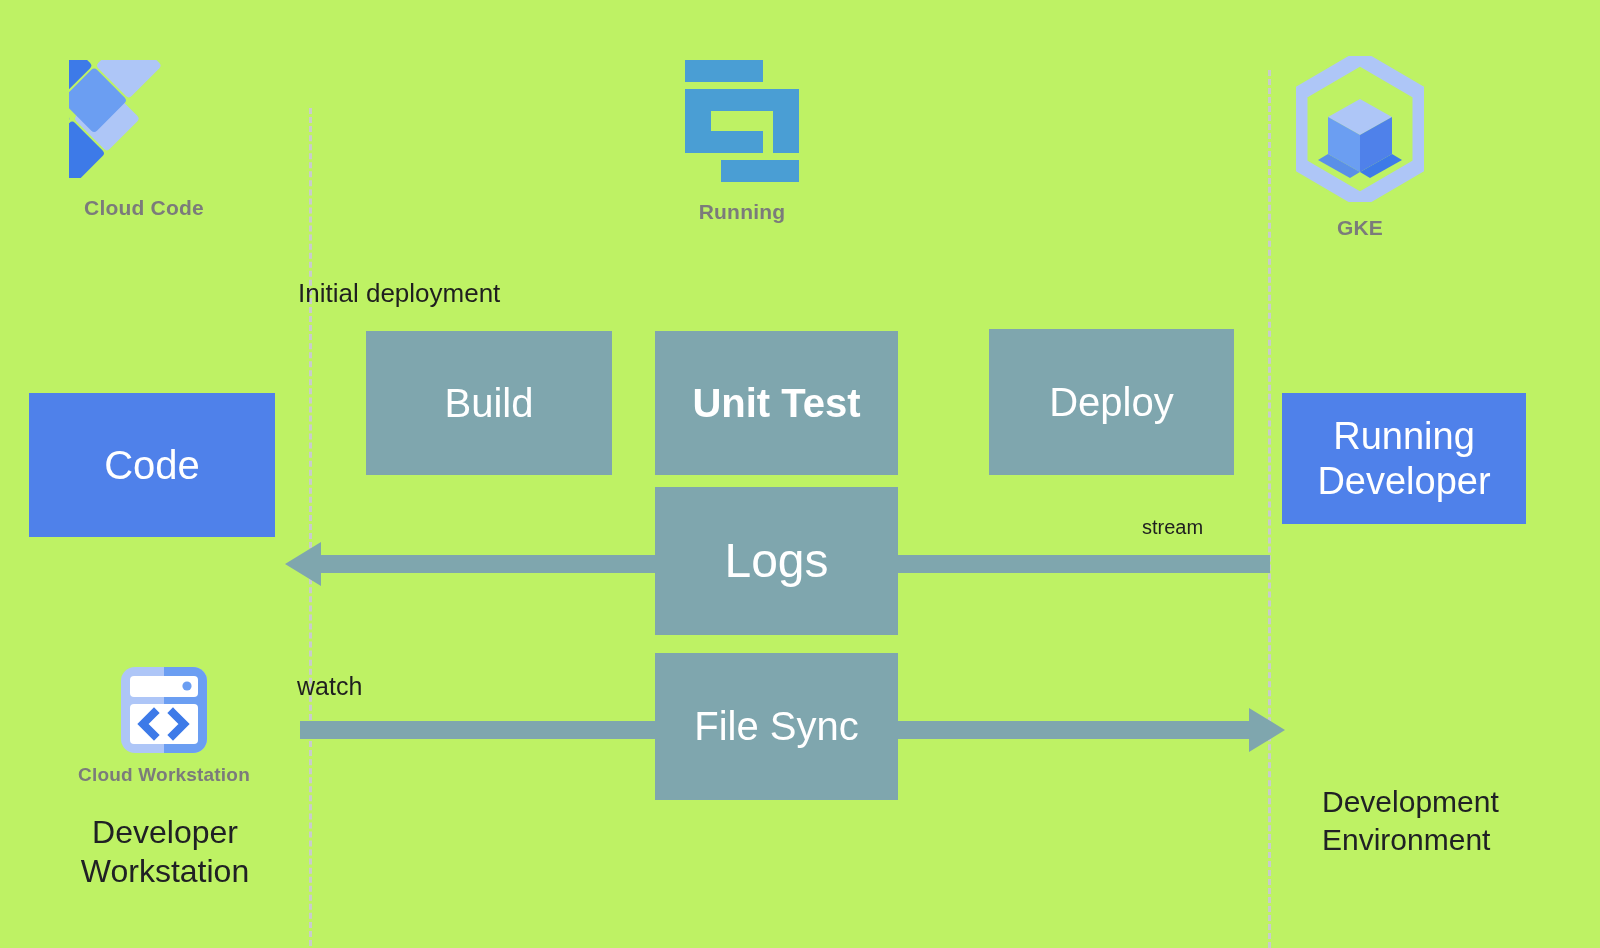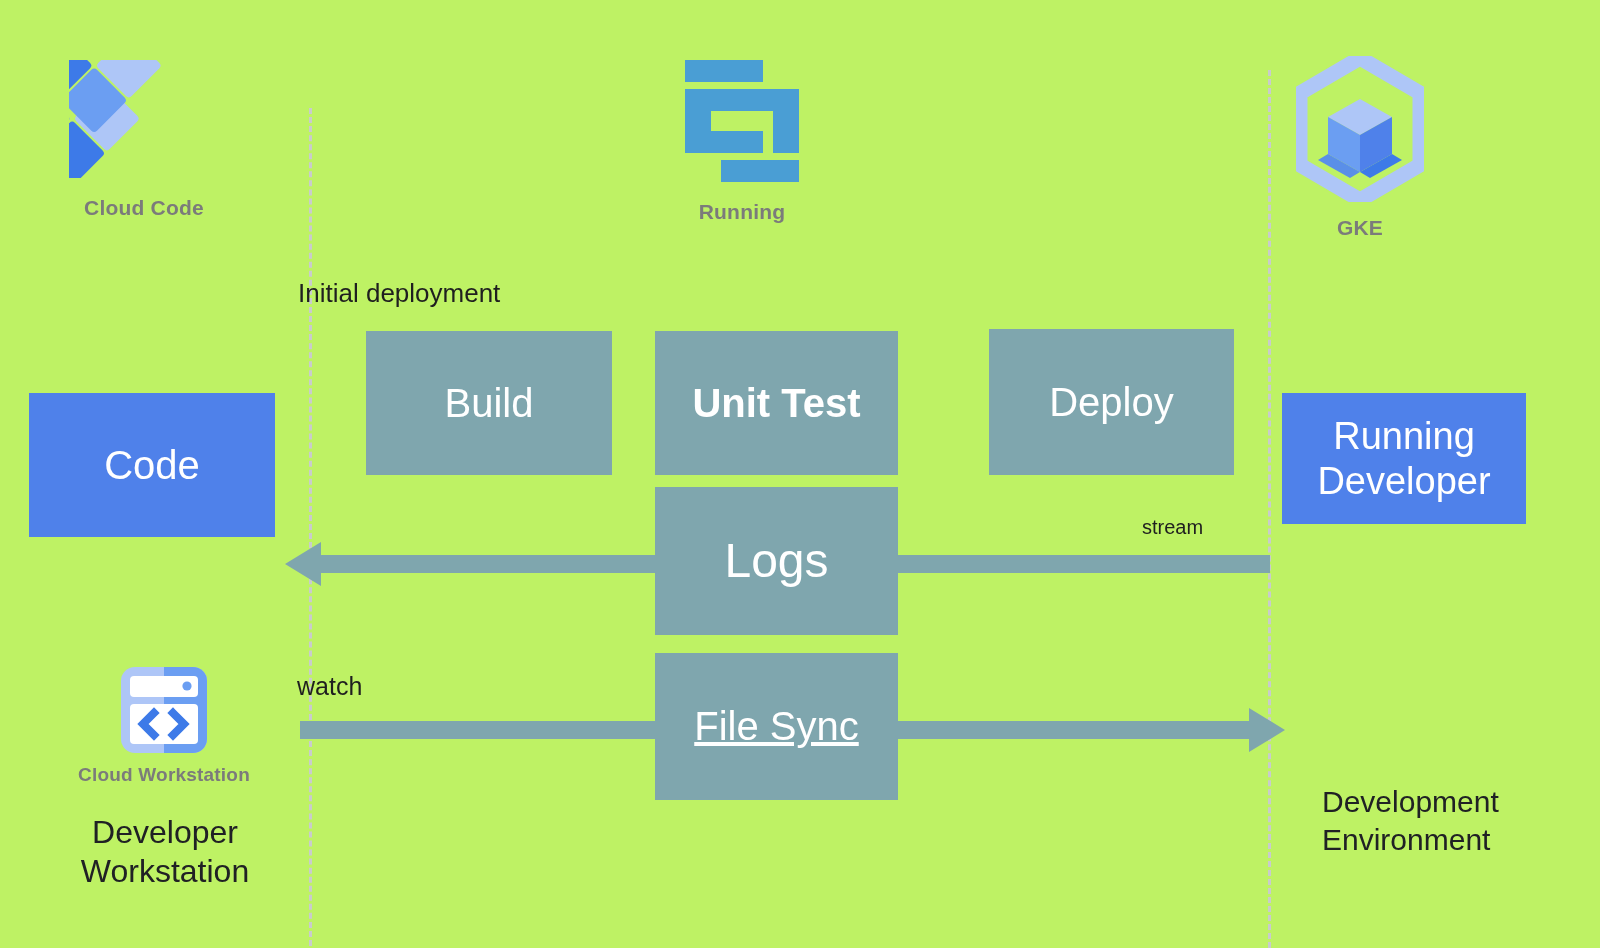"File Sync" #box-file-sync { text-decoration: underline -> none }
